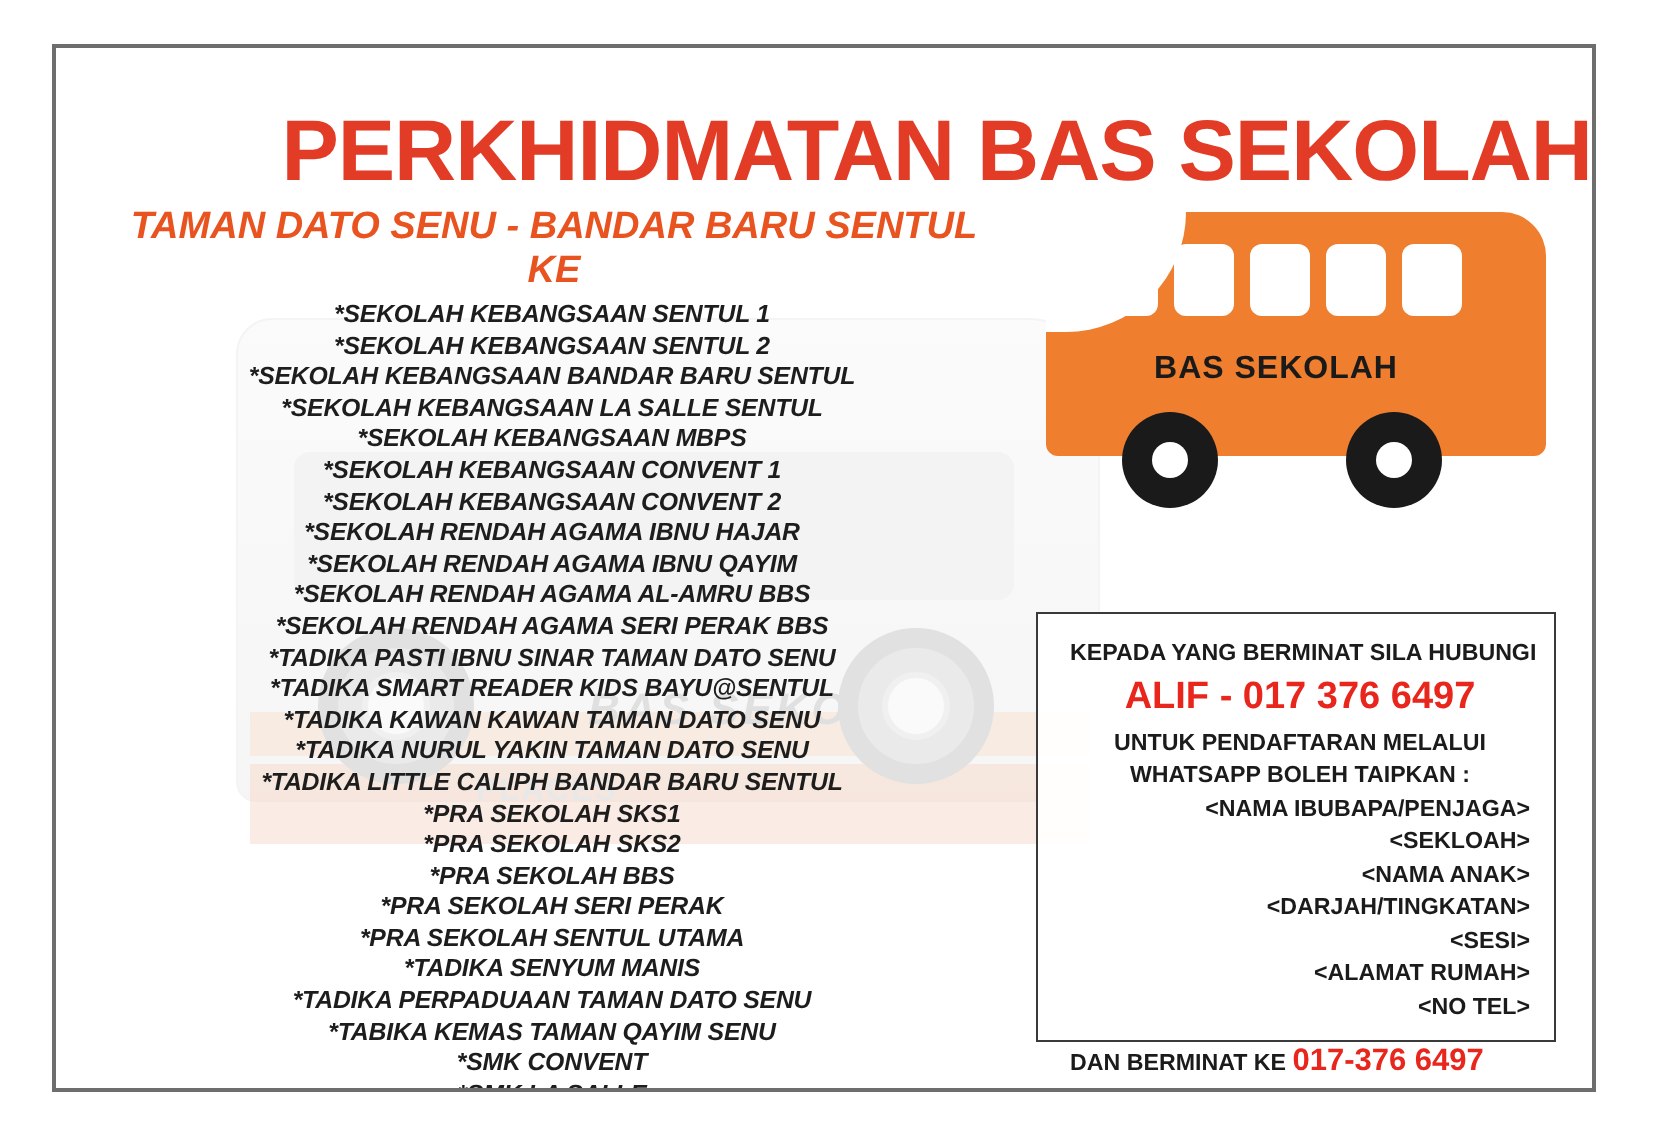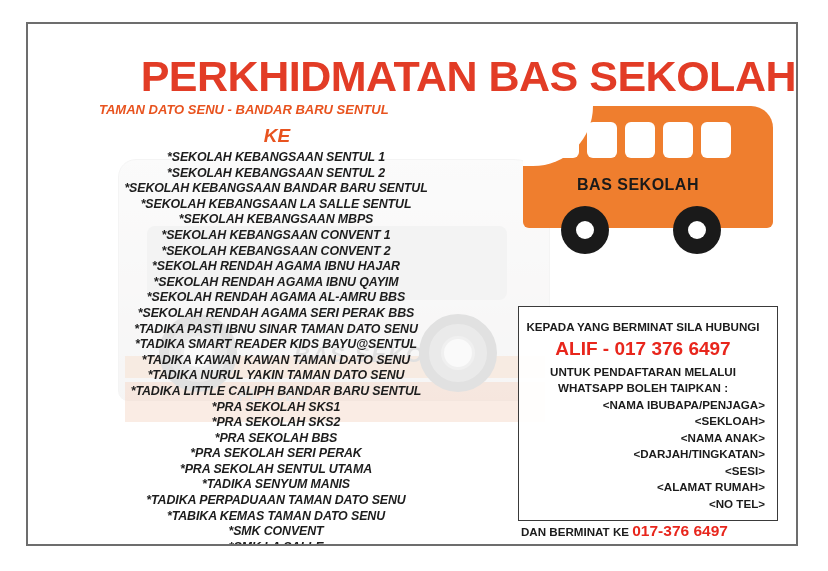"TAMAN DATO SENU - BANDAR" #route { font-size: 13px -> 19px; margin-left: 37px -> none; text-align: left -> center }
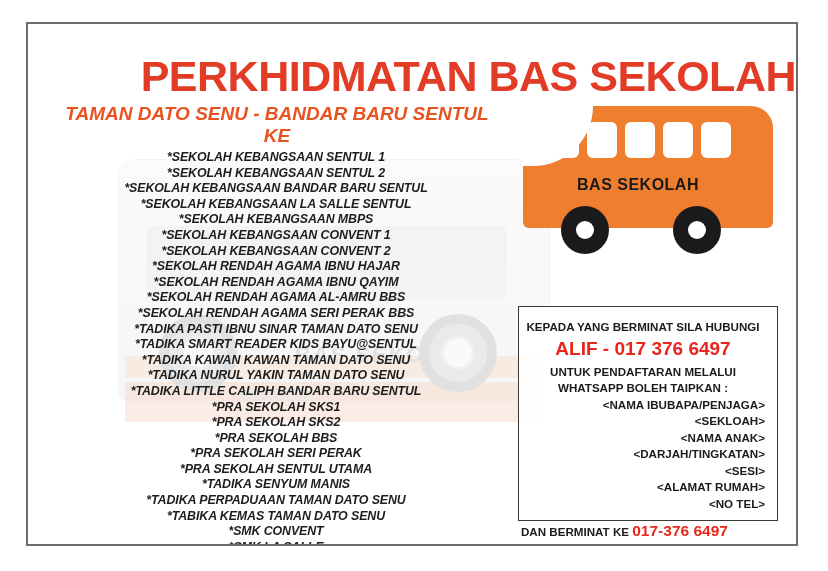"KEPADA YANG BERMINAT SILA HUBUNGI" #contact-box { padding: 12px 12px 10px 2px -> 12px 12px 10px 16px }
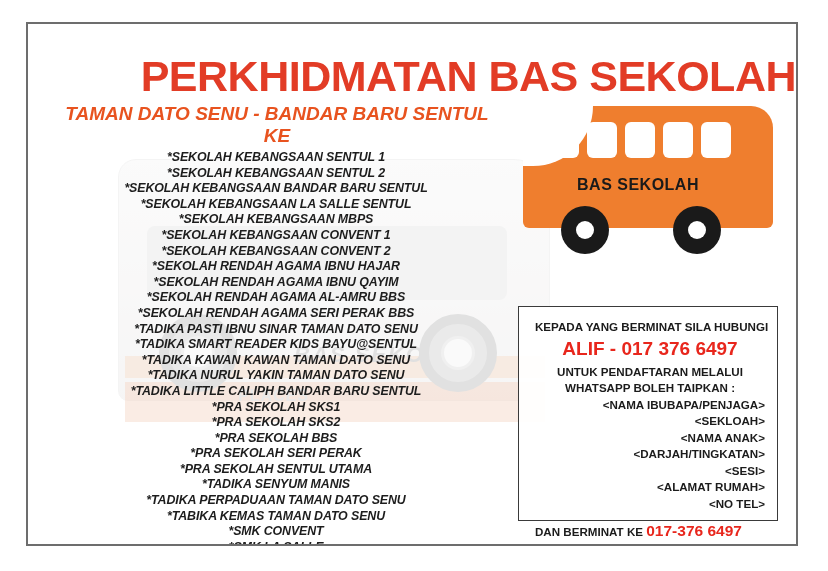"*TABIKA KEMAS TAMAN DATO SENU" div.item { text: DATO -> QAYIM }
